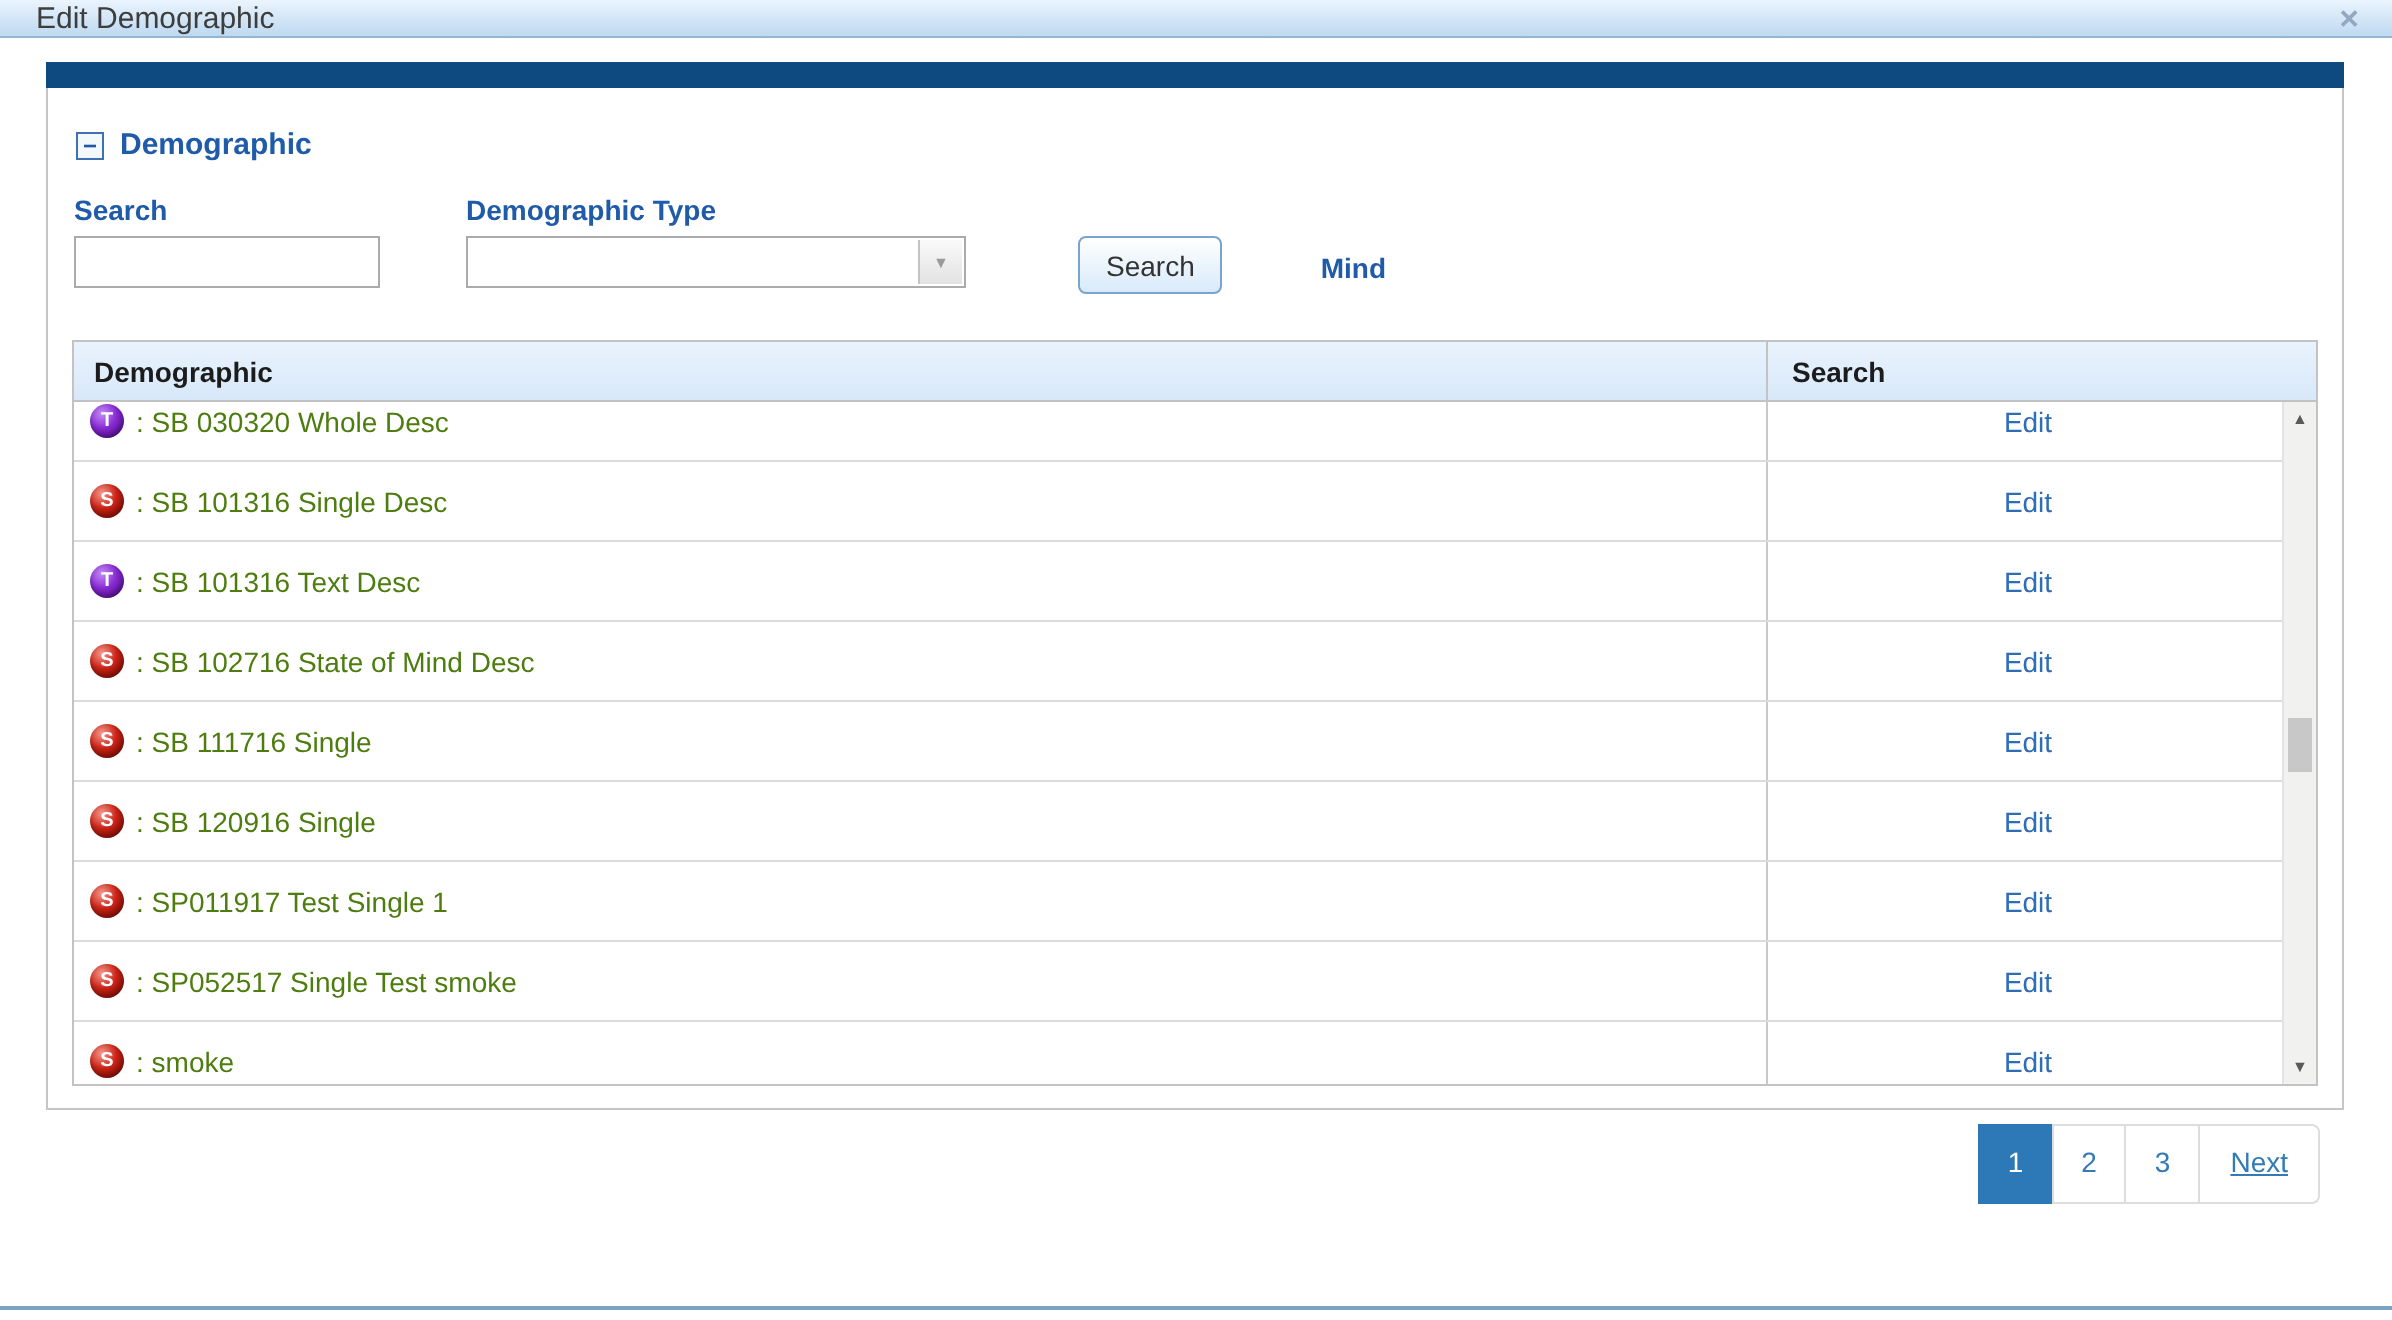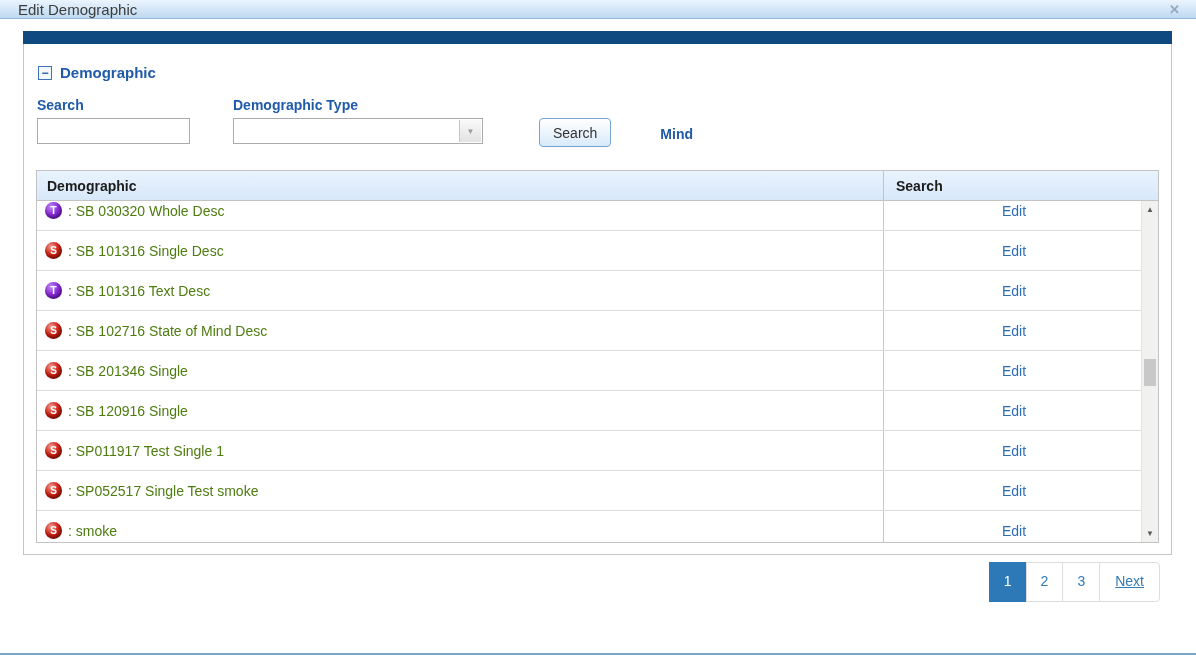": SB 201346 Single" span.row-label { text: 201346 -> 111716 }
